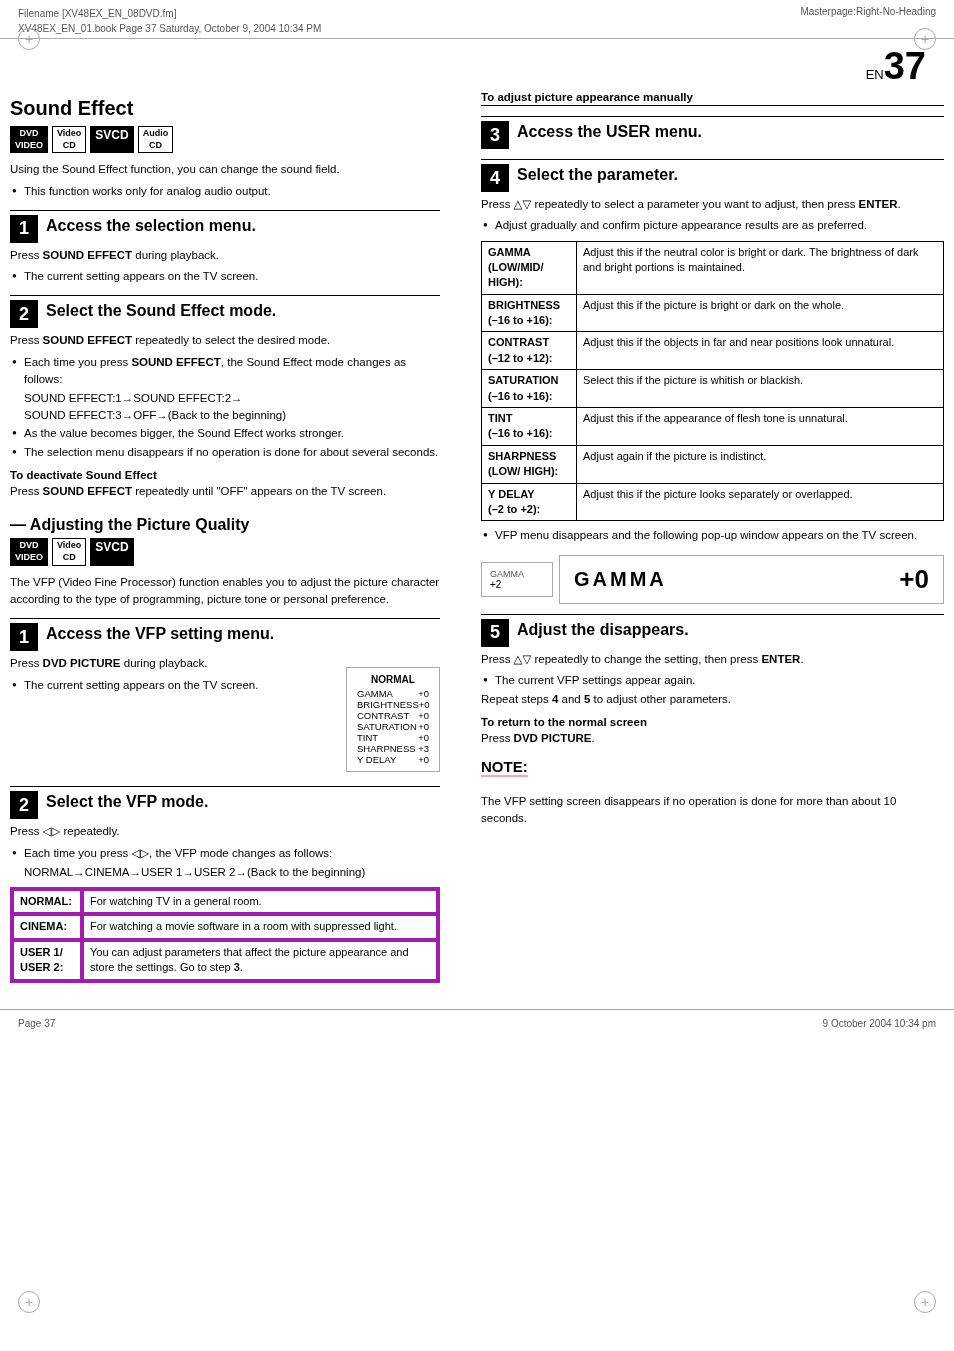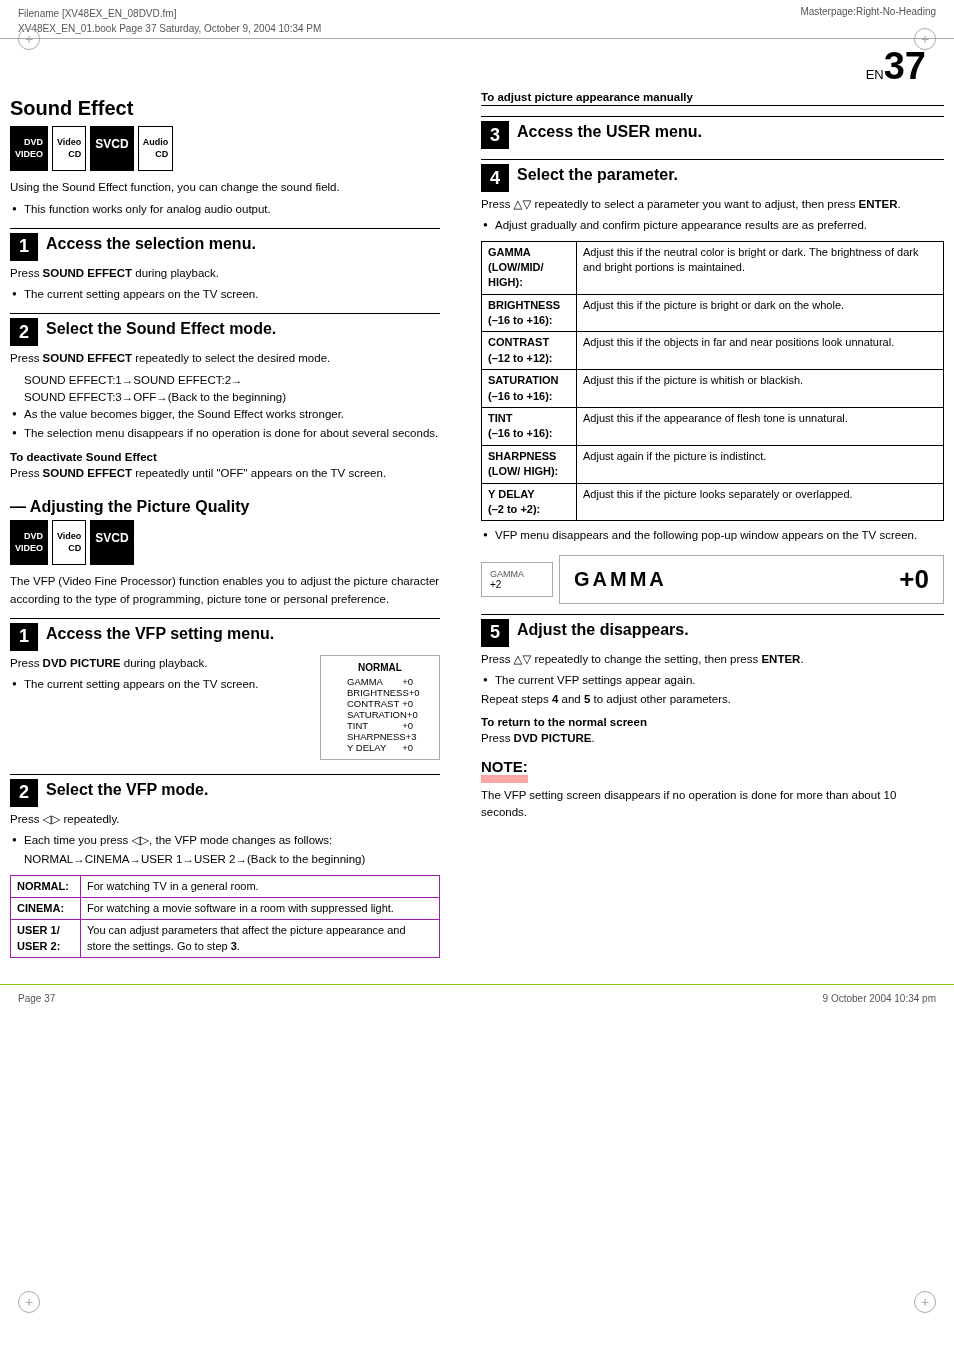"DVD" .badge { padding: 10px 4px -> 1px 4px; text-align: right -> center }
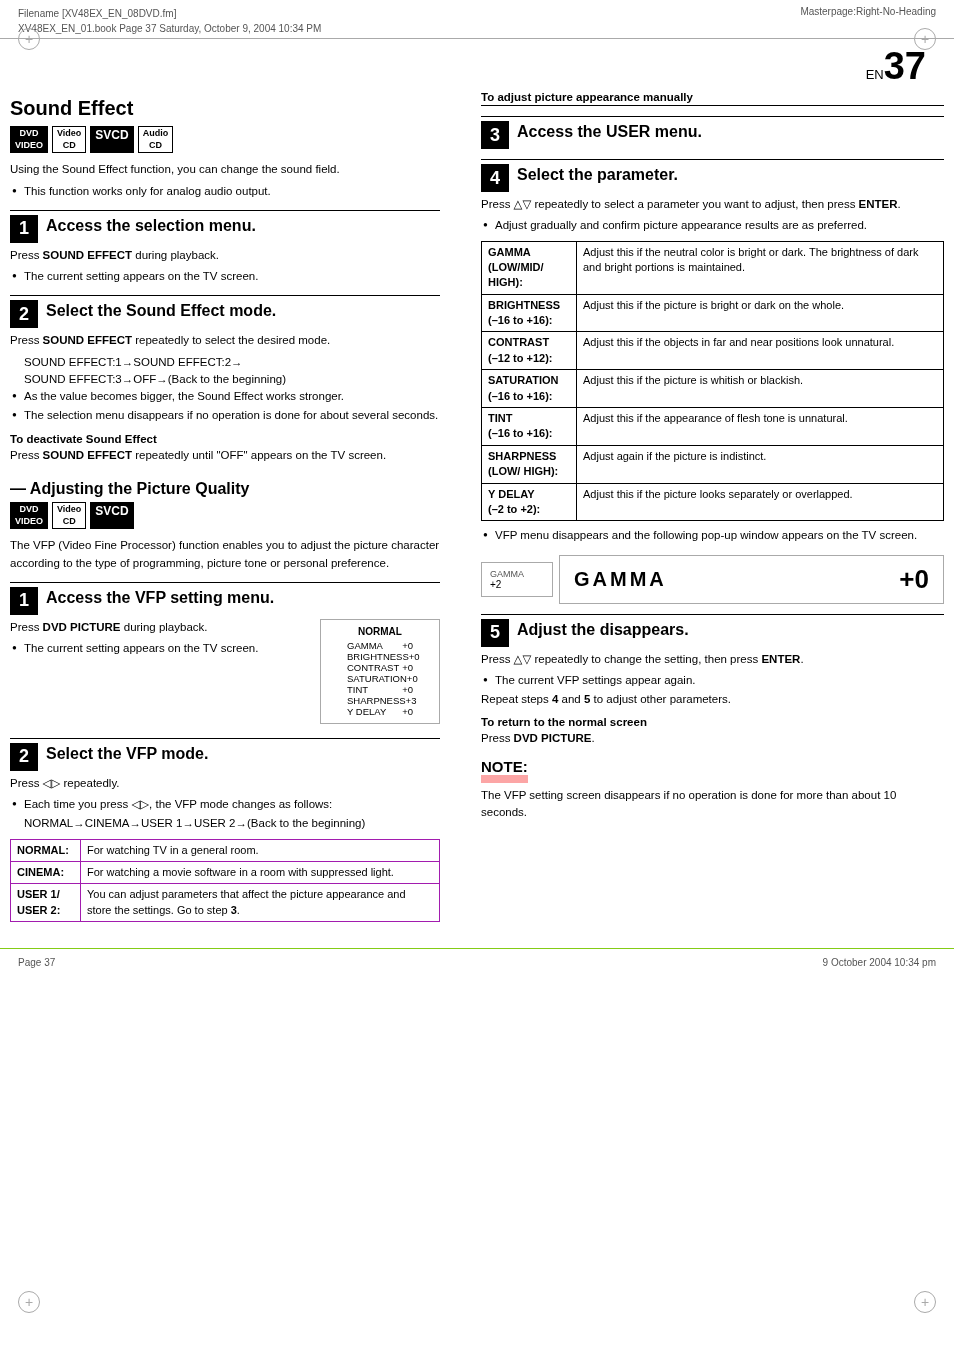"Each time you press SOUND" div.bullet-item { html: none -> <div>Each time you press <b>SOUND EFFECT</b>, the Sound Effect mode changes as follows:</div> }
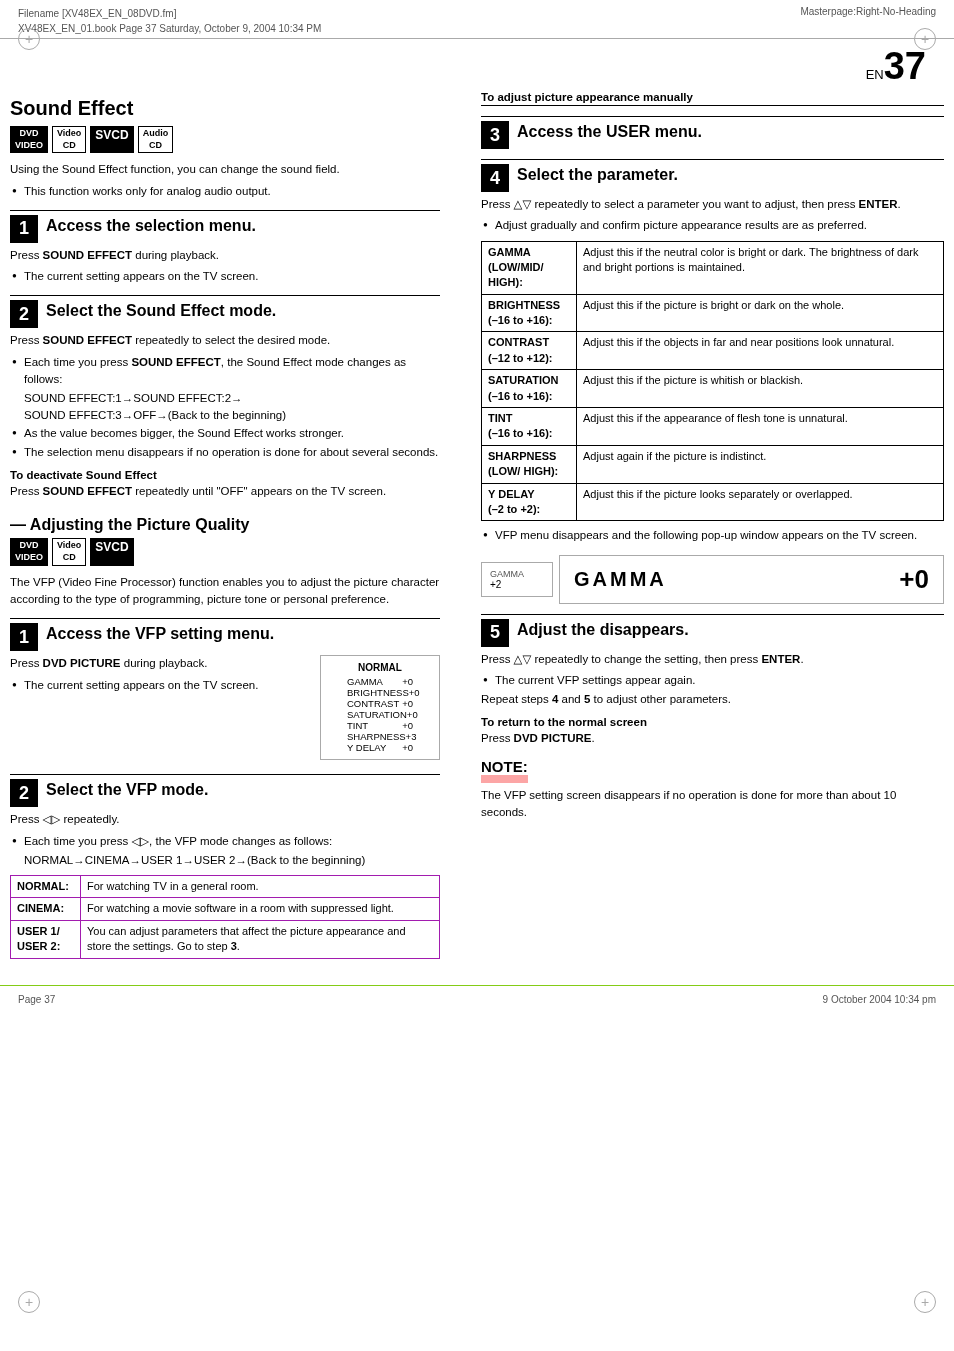"Adjust this if the picture is whitish" td { text: Adjust -> Select }
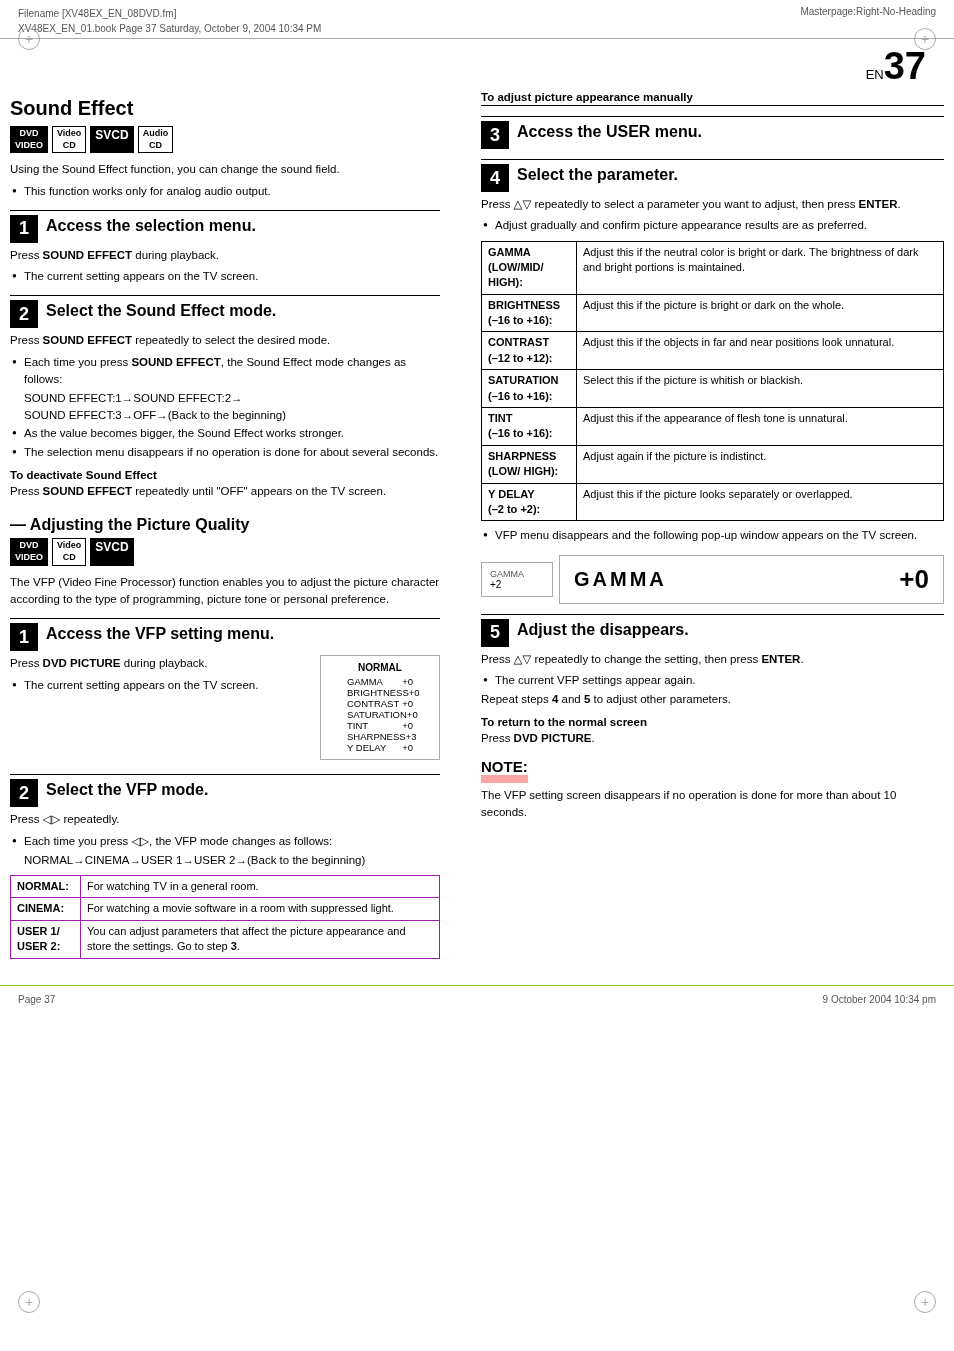"NORMAL" .vfp-settings-box { margin: 0 0 4px 8px -> 12px 0 4px 8px; padding: 6px 26px -> 6px 10px; width: 120px -> 94px }
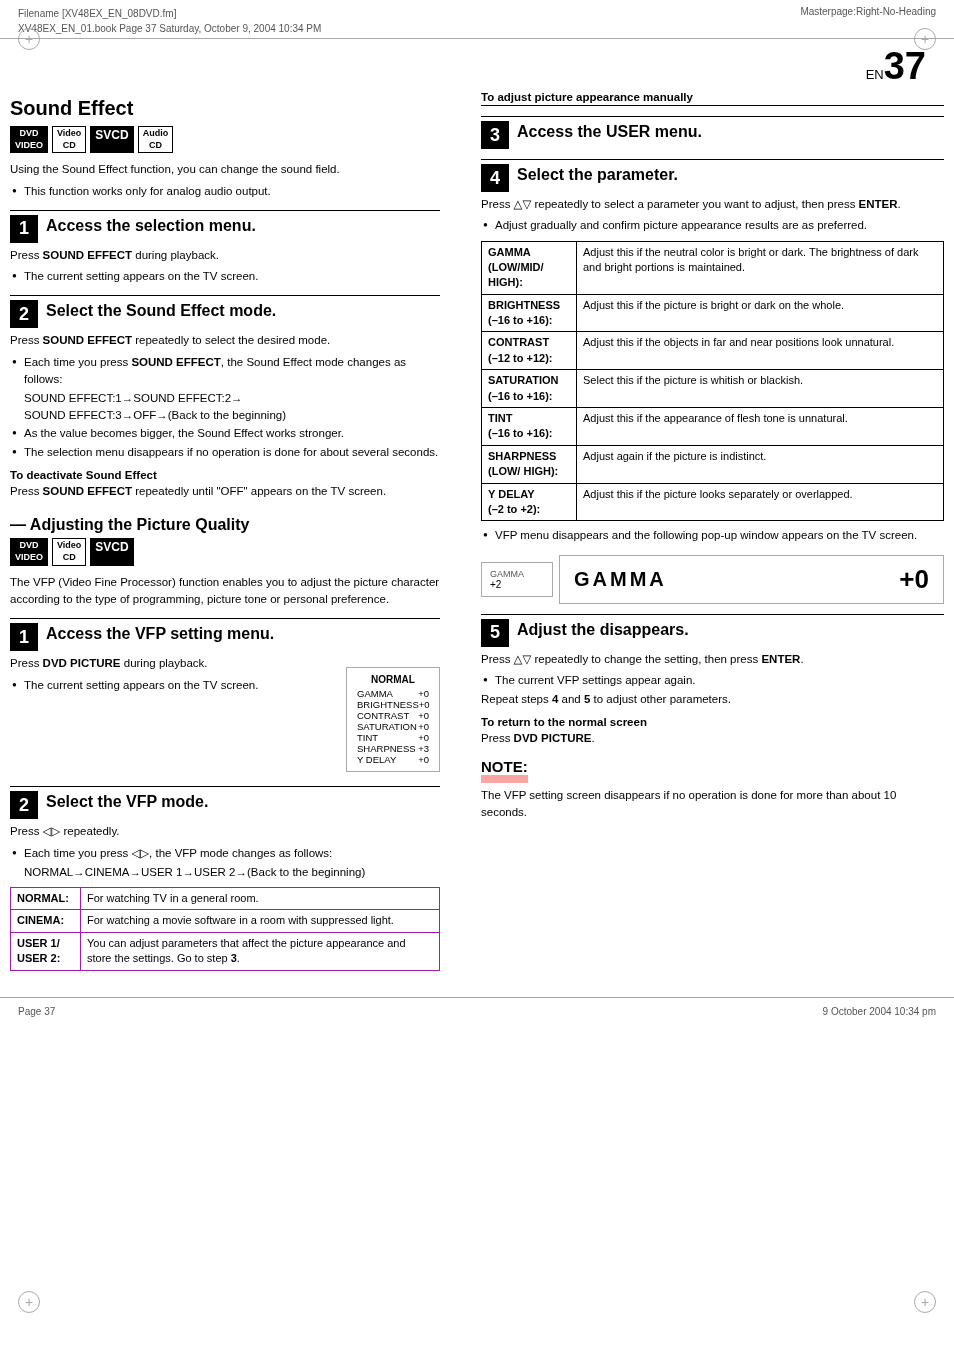"NOTE:" .note-title { border-bottom: 8px solid #fca5a5 -> 2px solid #fca5a5; margin-bottom: 4px -> 16px }
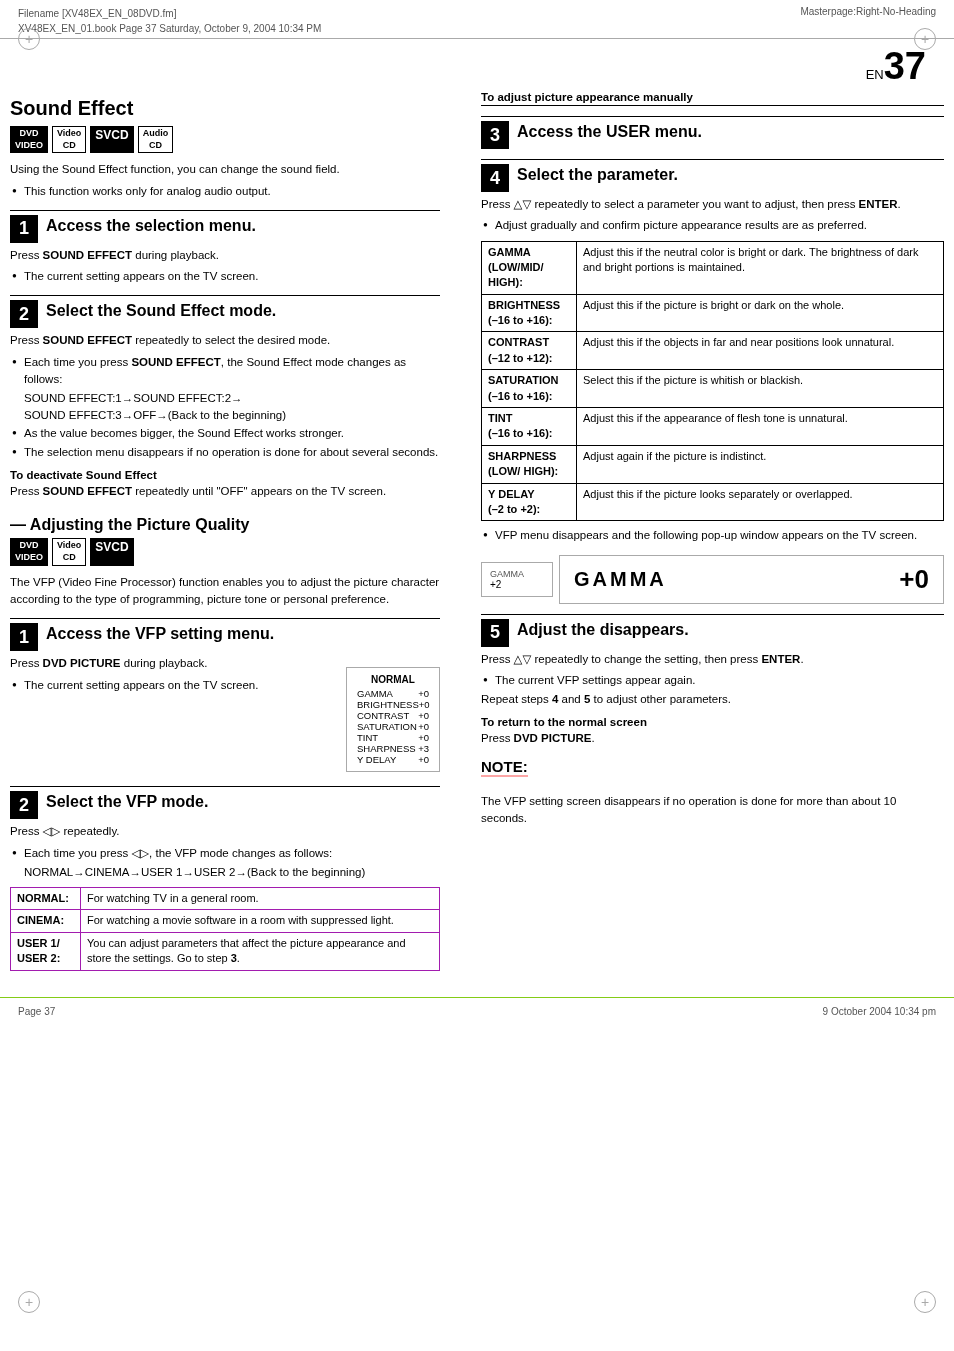"NORMAL:" .mode-table td { border: 1px solid #a21caf -> 4px solid #a21caf }
